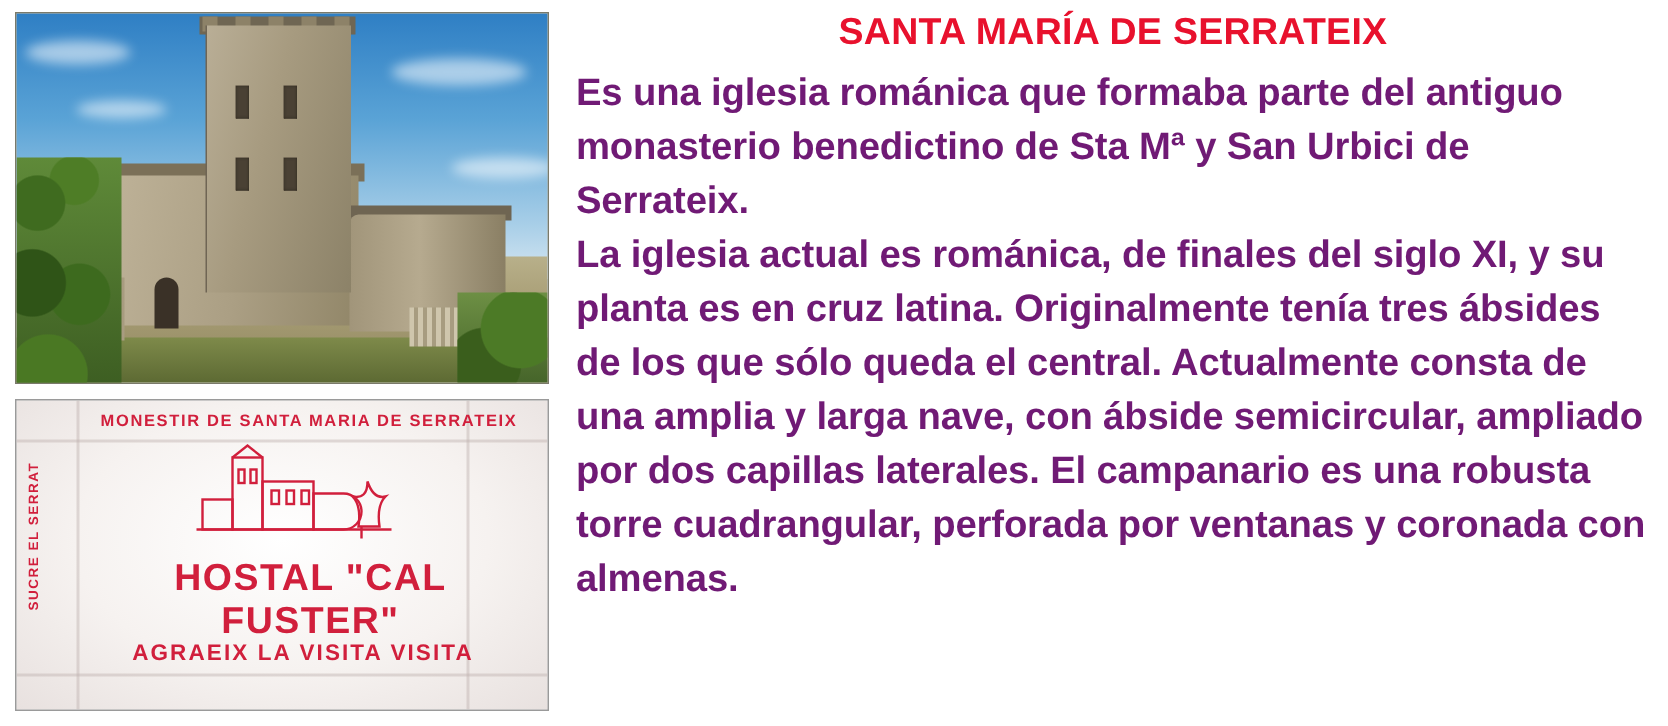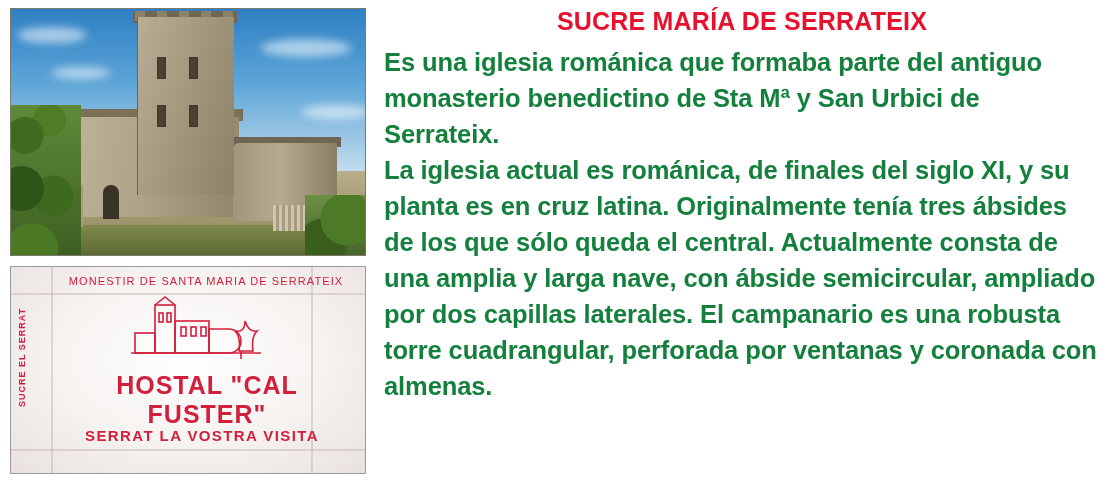"SUCRE MARÍA DE SERRATEIX" span { text: SUCRE -> SANTA }
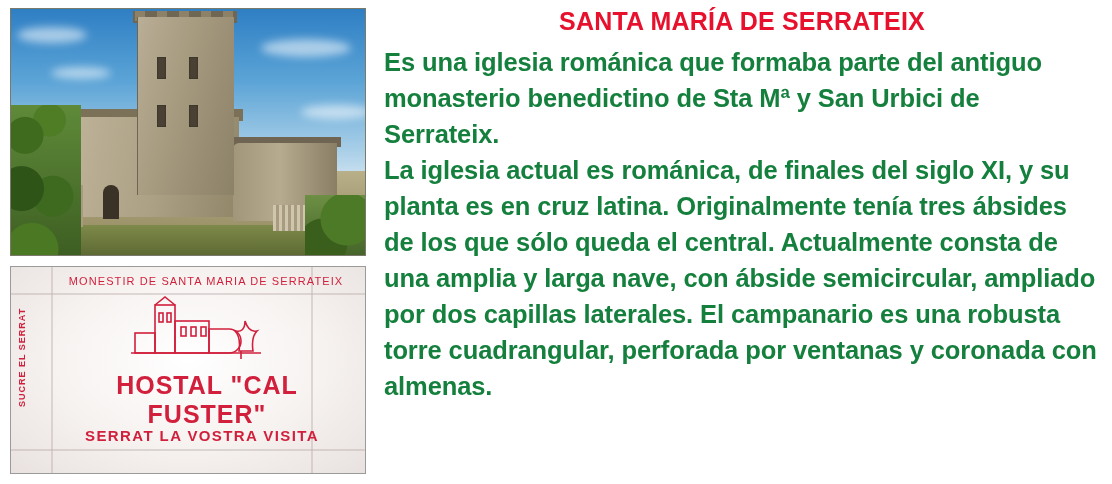"Es una iglesia románica que" .body-text { color: #15803d -> #701a75 }
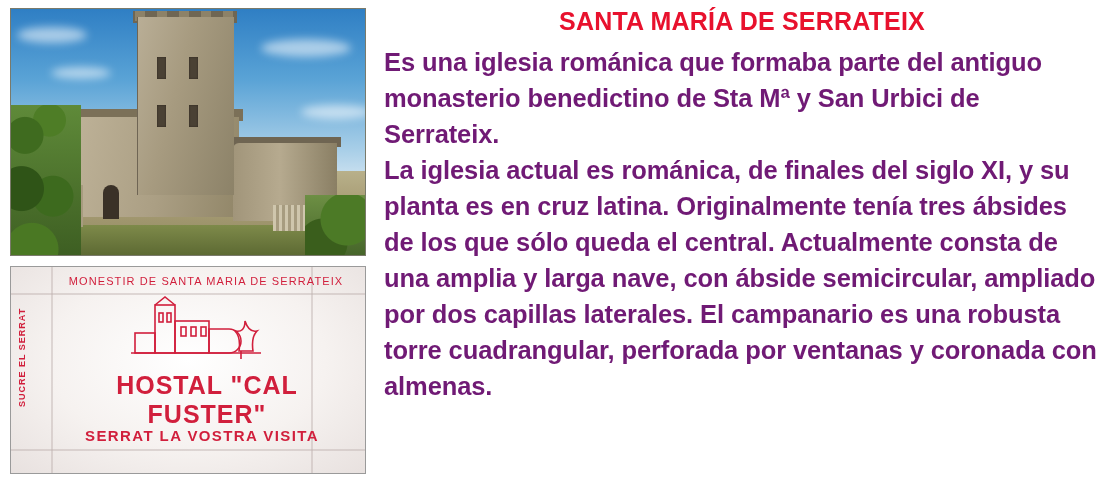"MONESTIR DE SANTA MARIA DE" .packet-top { font-weight: normal -> bold }
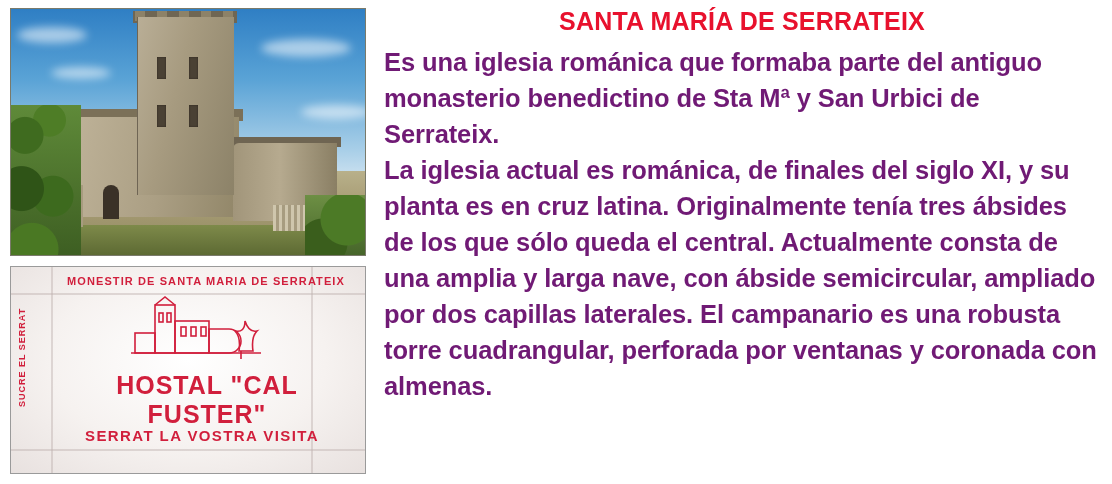"SERRAT LA VOSTRA VISITA" div.packet-visit { text: SERRAT  LA  VOSTRA -> AGRAEIX  LA  VISITA }
